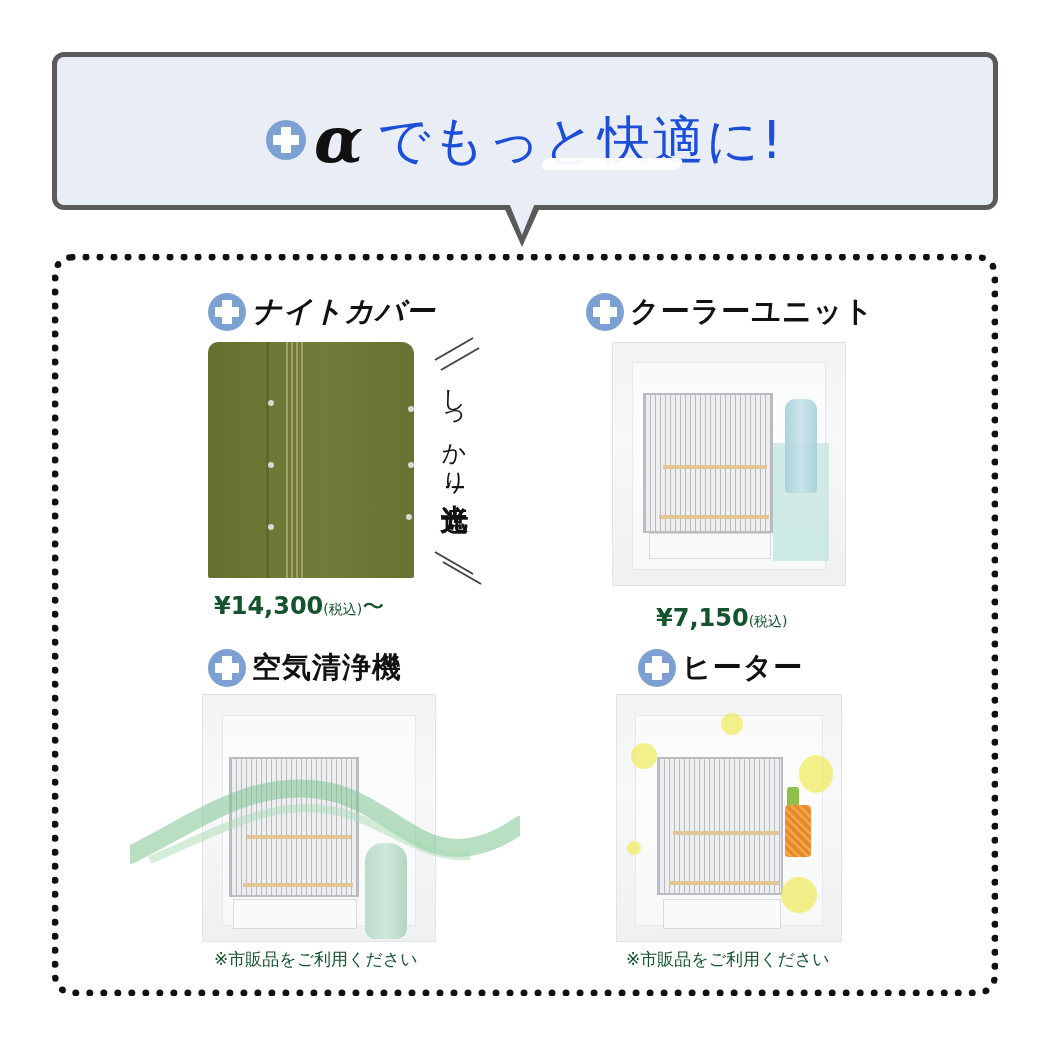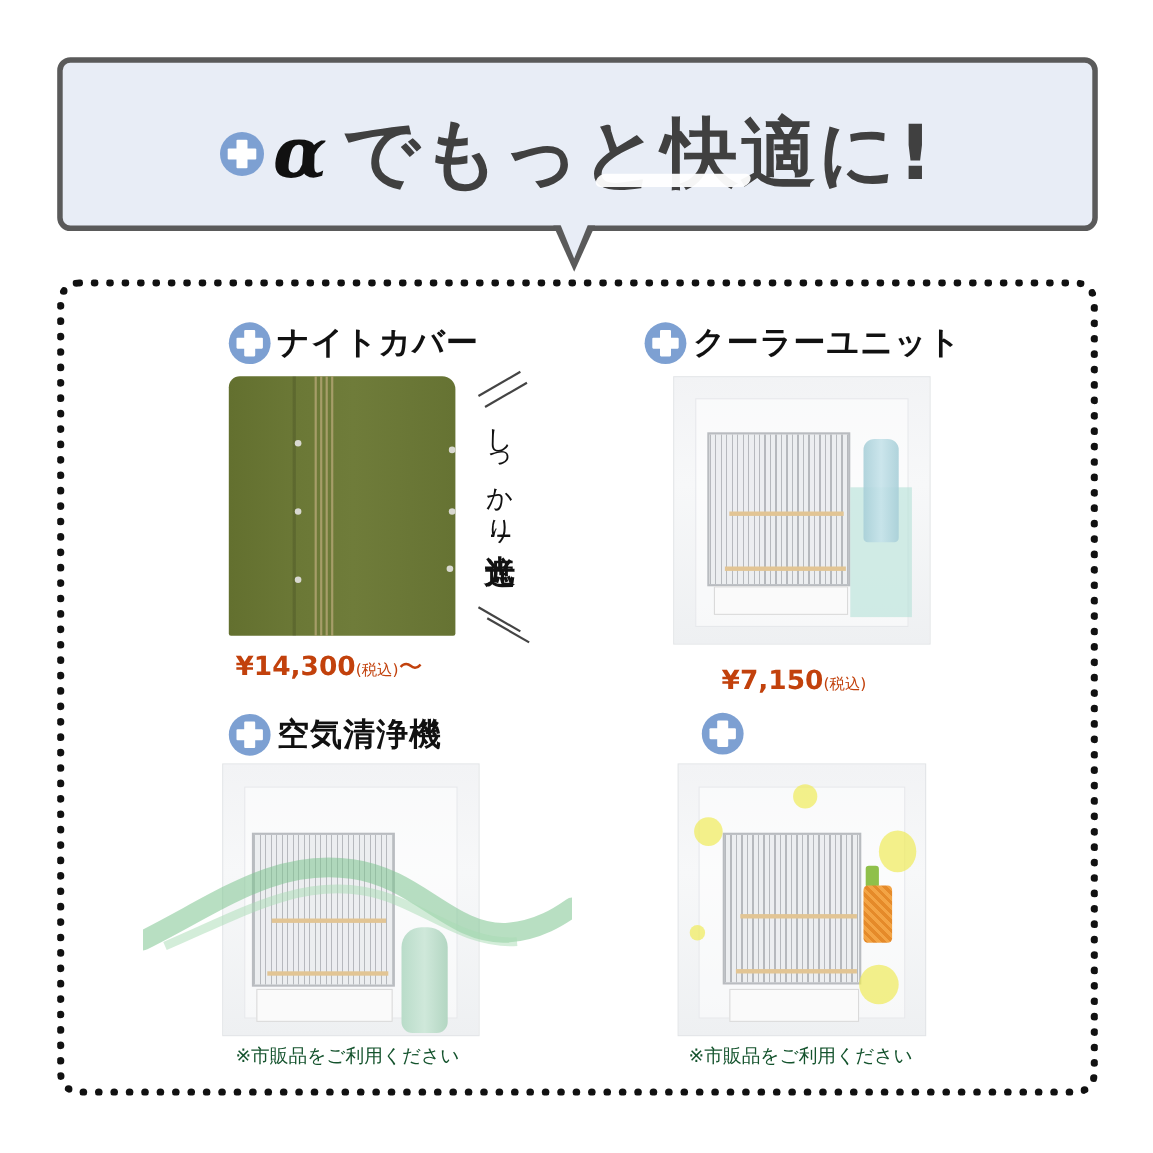"でもっと快適に!" .headline-text { color: #404040 -> #1d4ed8; font-size: 69px -> 52px; font-weight: 700 -> 400 }
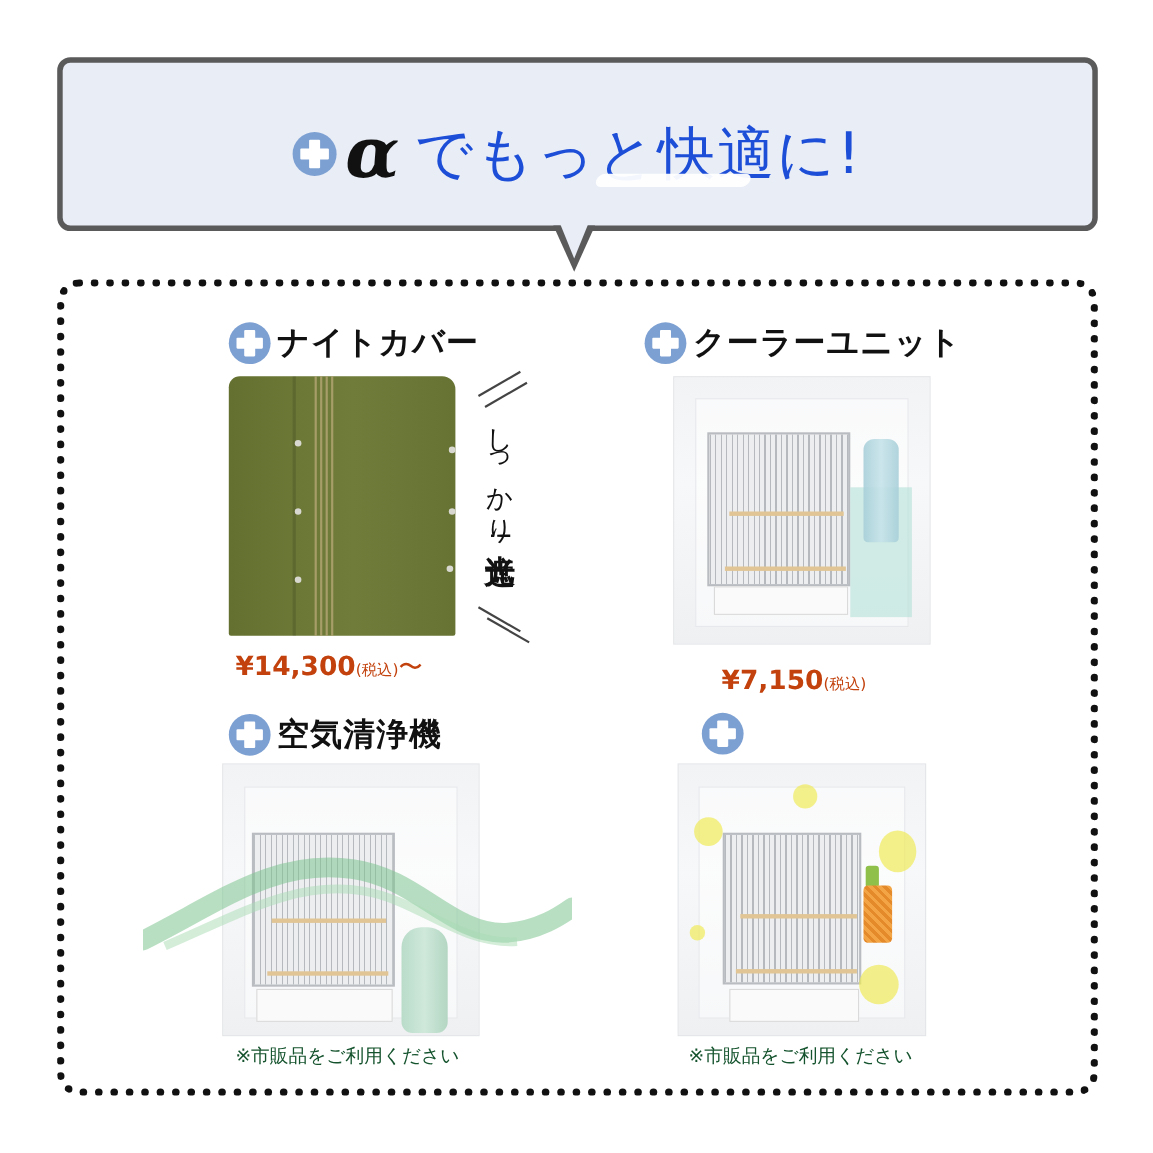"ナイトカバー" div.item-title { font-style: none -> italic }
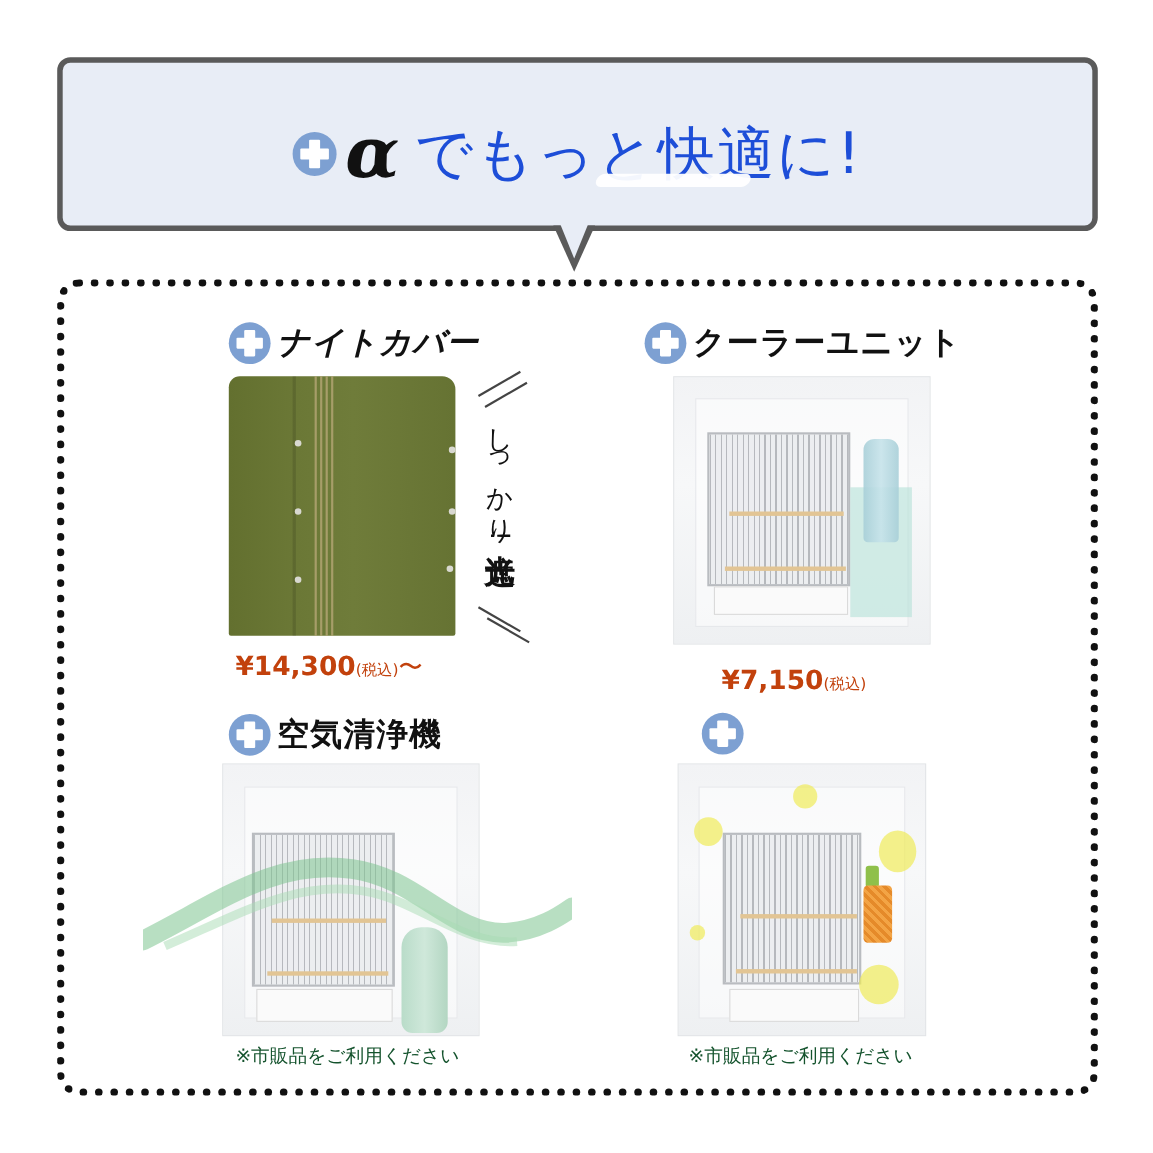"¥14,300(税込)〜" .price { color: #c2410c -> #14532d }
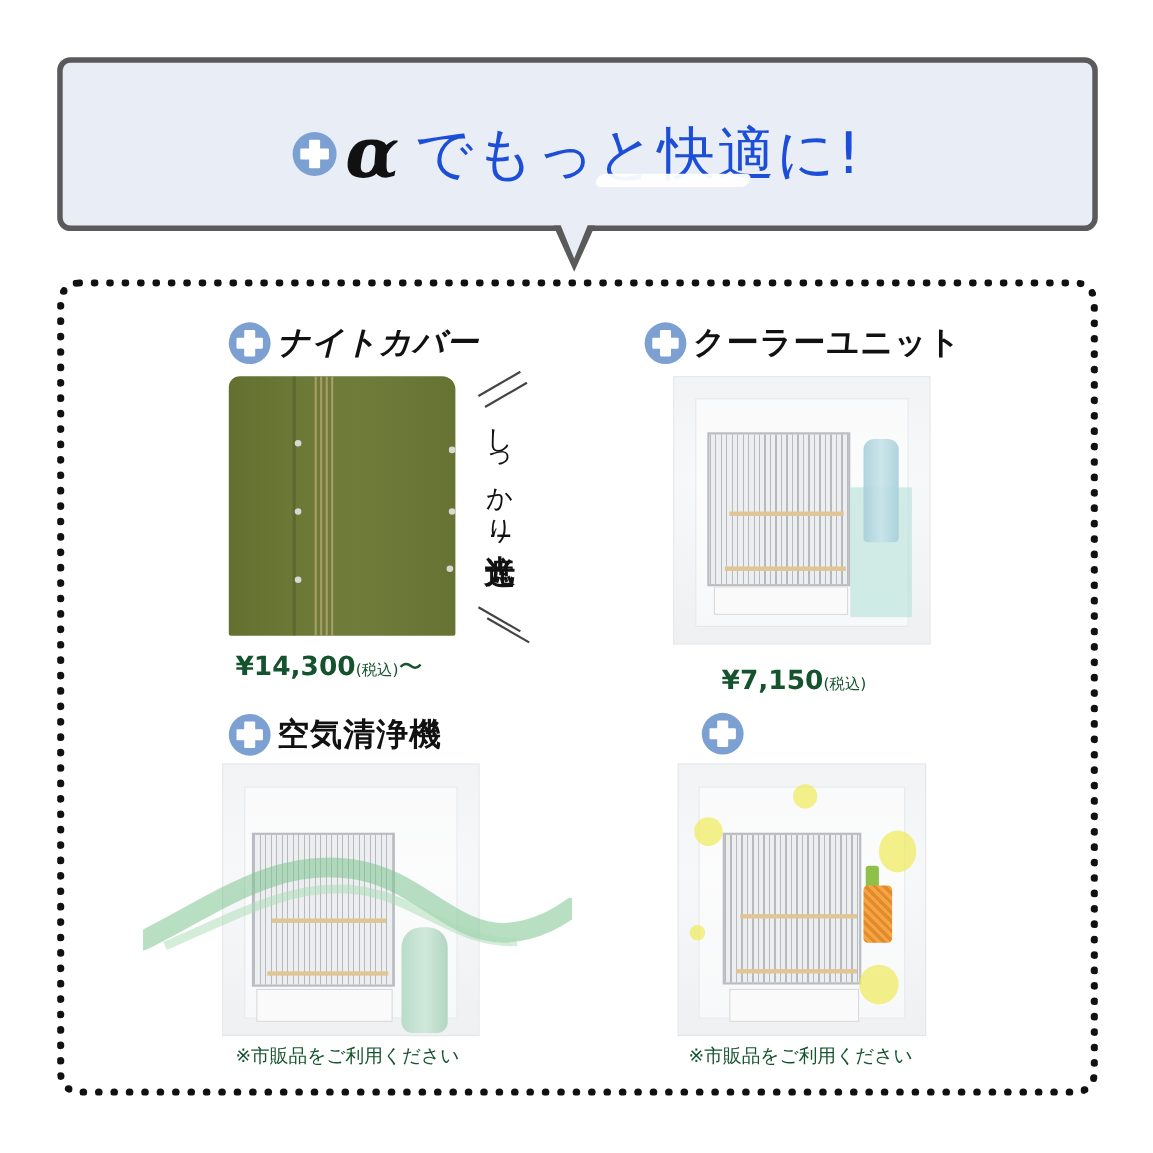"ヒーター" span { html: none -> <span>ヒーター</span> }
